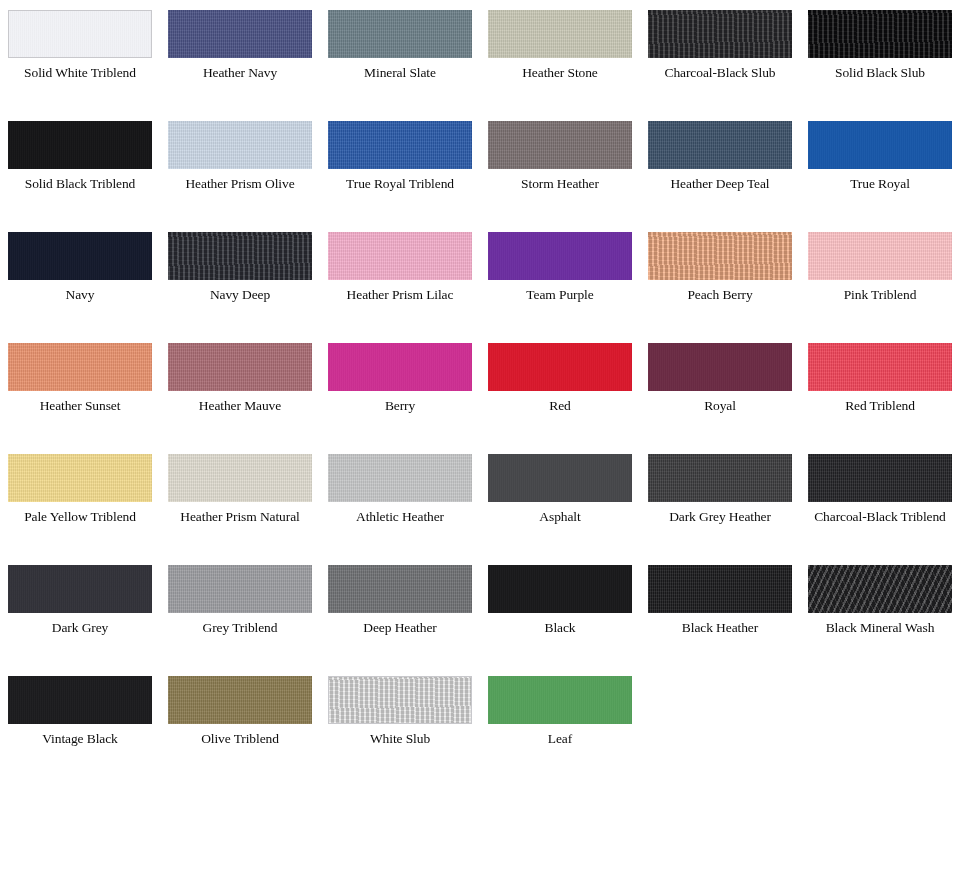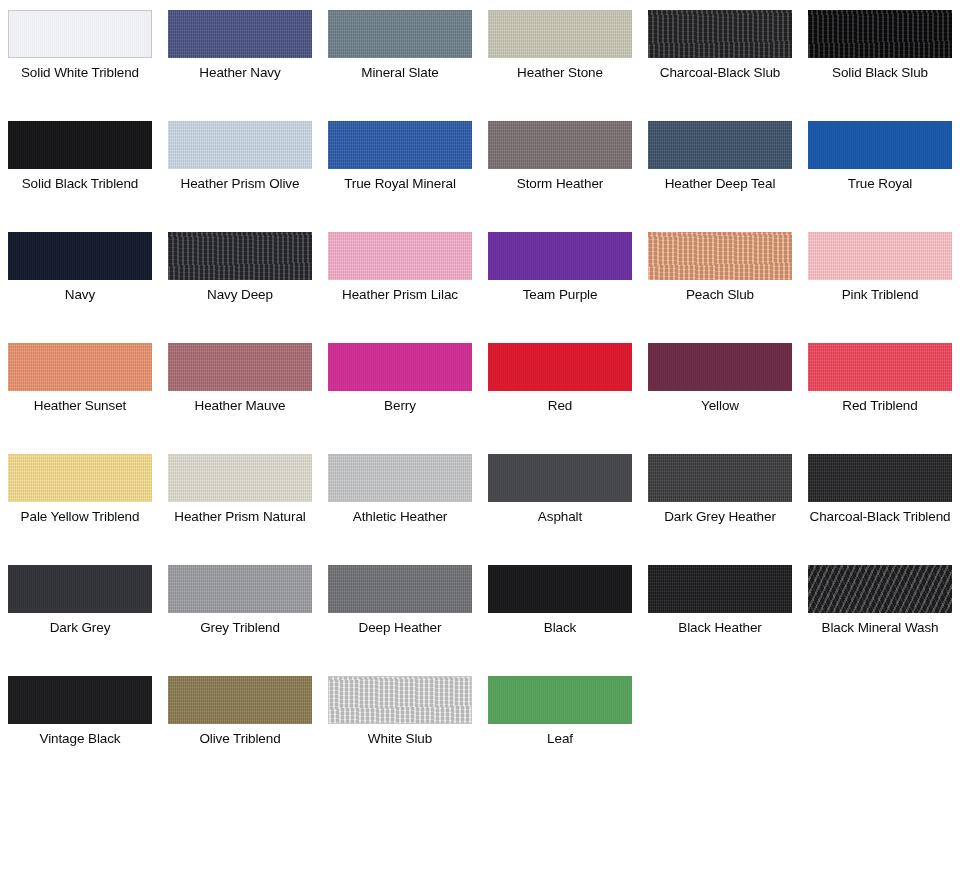"Solid White Triblend" .swatch-cell { font-family: none -> Liberation Serif, serif }
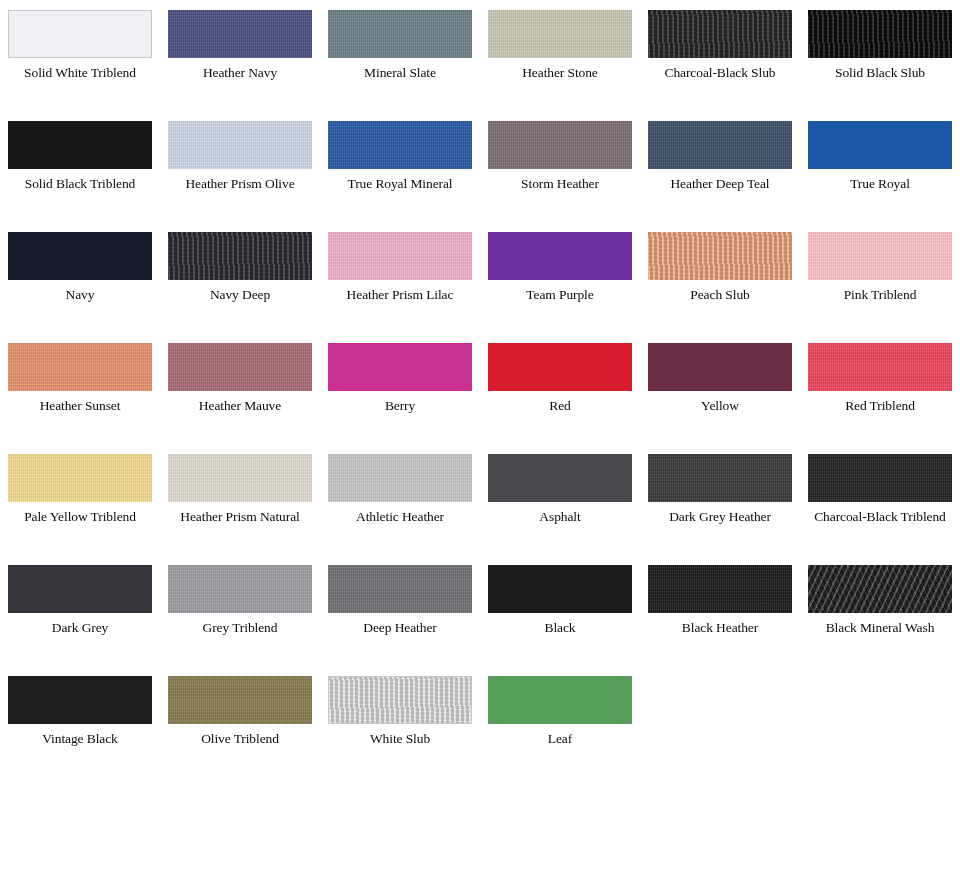"True Royal Mineral" div.swatch-label { text: Mineral -> Triblend }
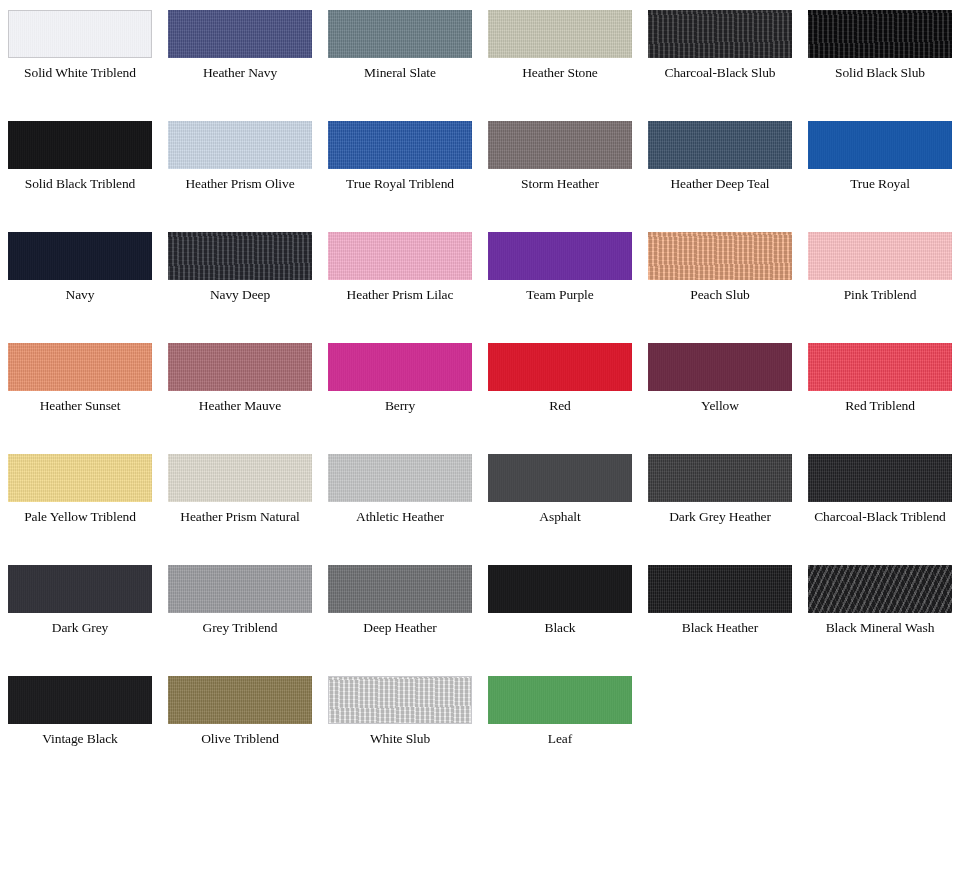"Peach Slub" div.swatch-label { text: Slub -> Berry }
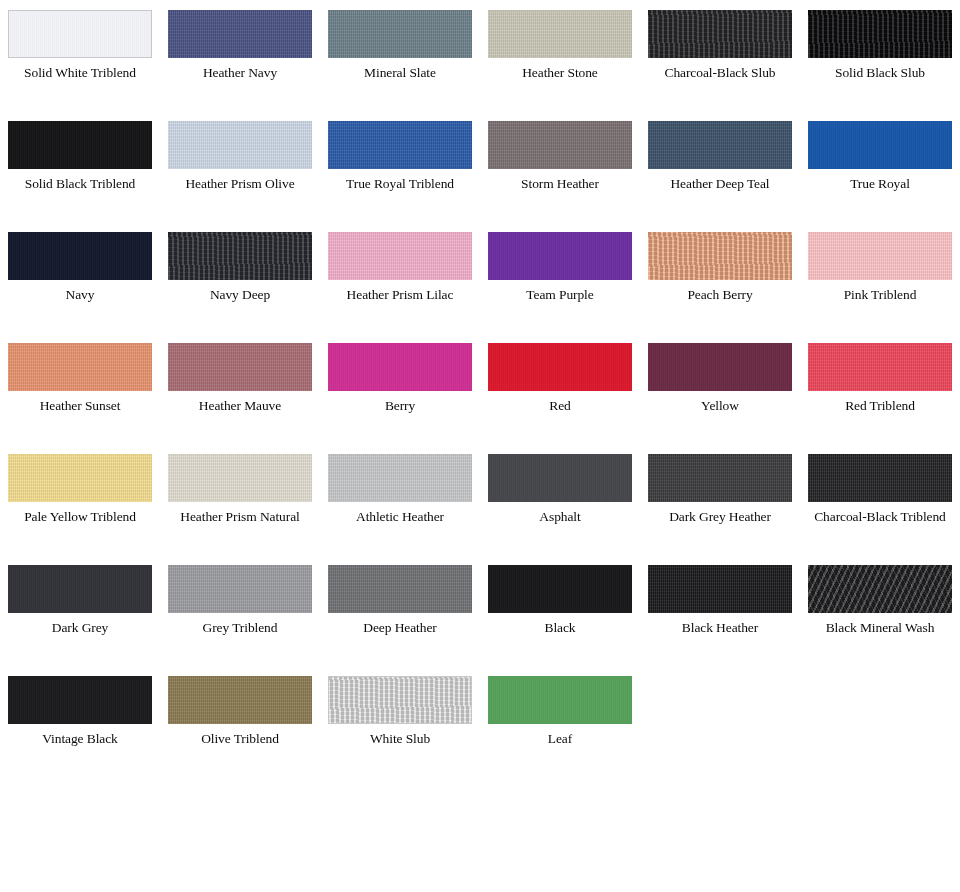"Yellow" div.swatch-label { text: Yellow -> Royal }
